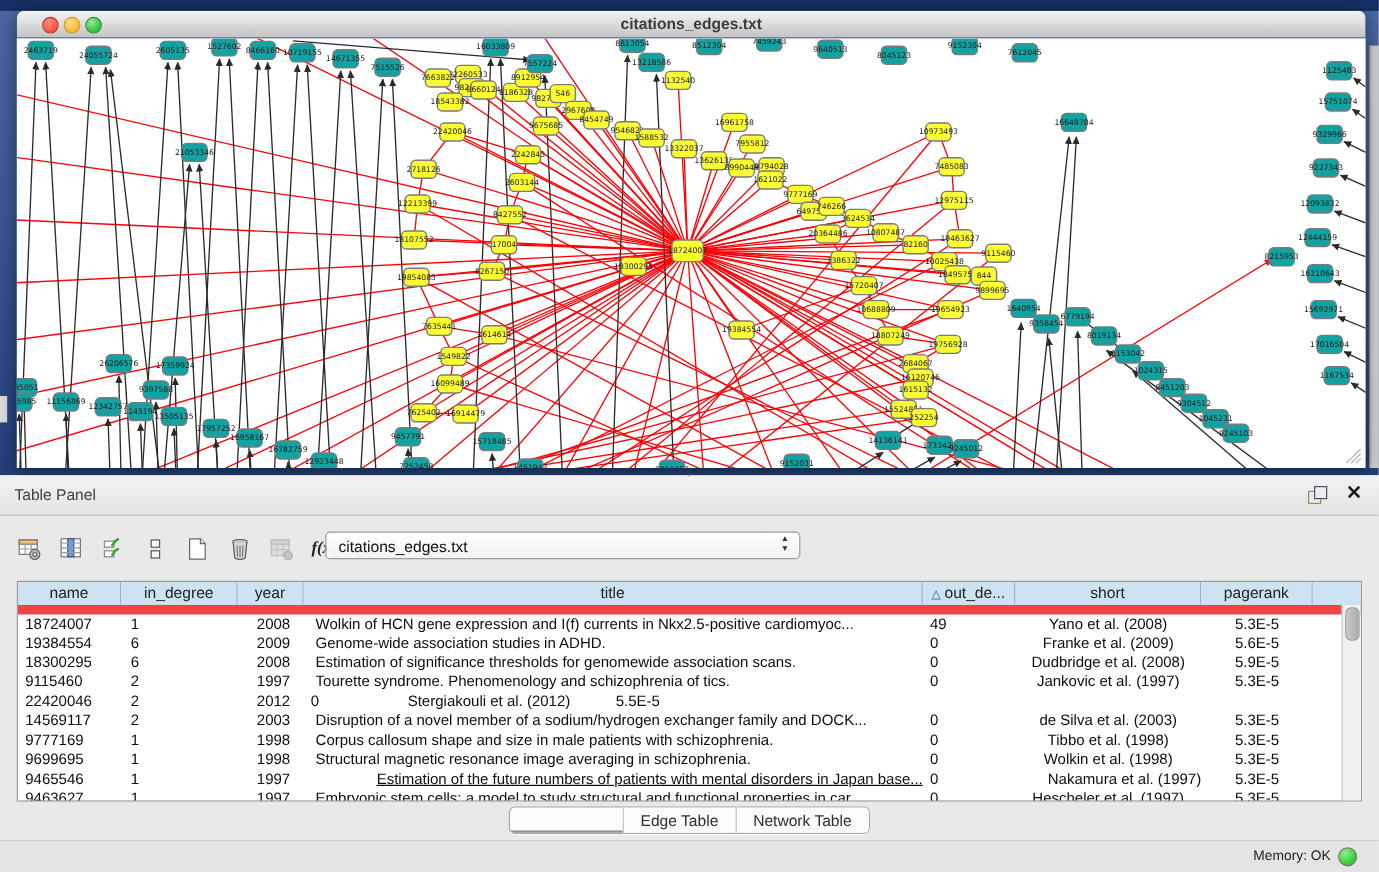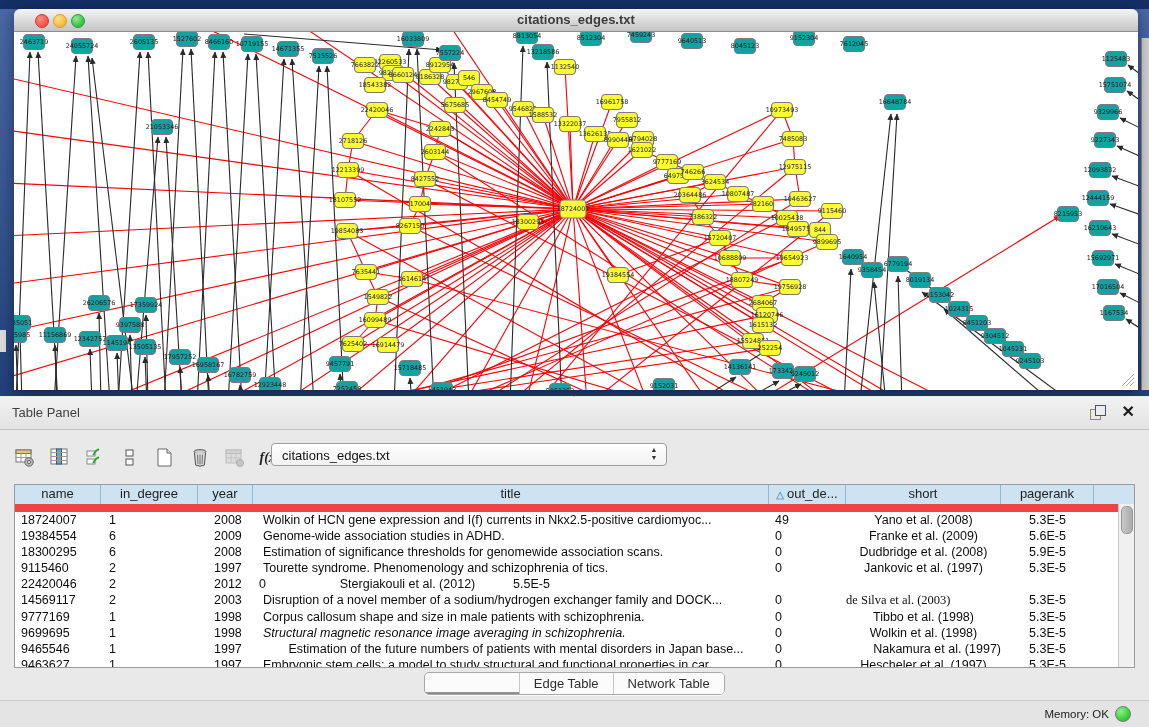"de Silva et al. (2003)" div.td { font-family: Liberation Serif, serif -> none; text-align: left -> center }
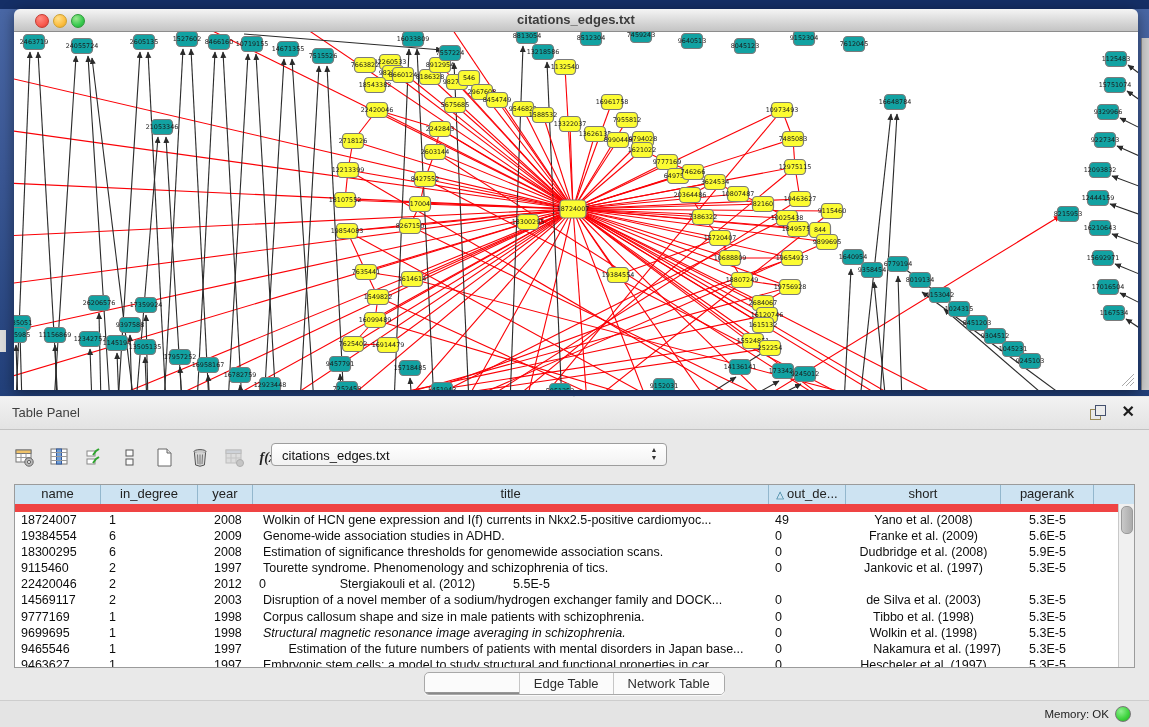"Structural magnetic resonance image" div.td { font-style: italic -> none }
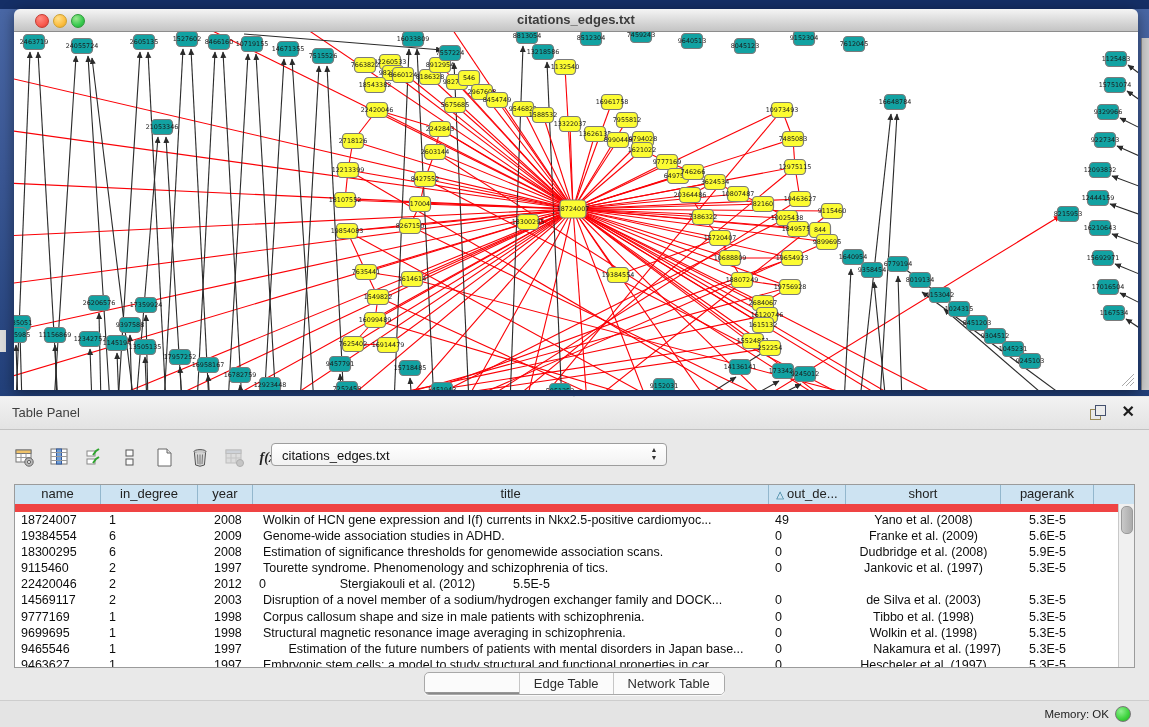"Estimation of the future numbers" div.td { text-align: center -> right; text-decoration: none -> underline }
